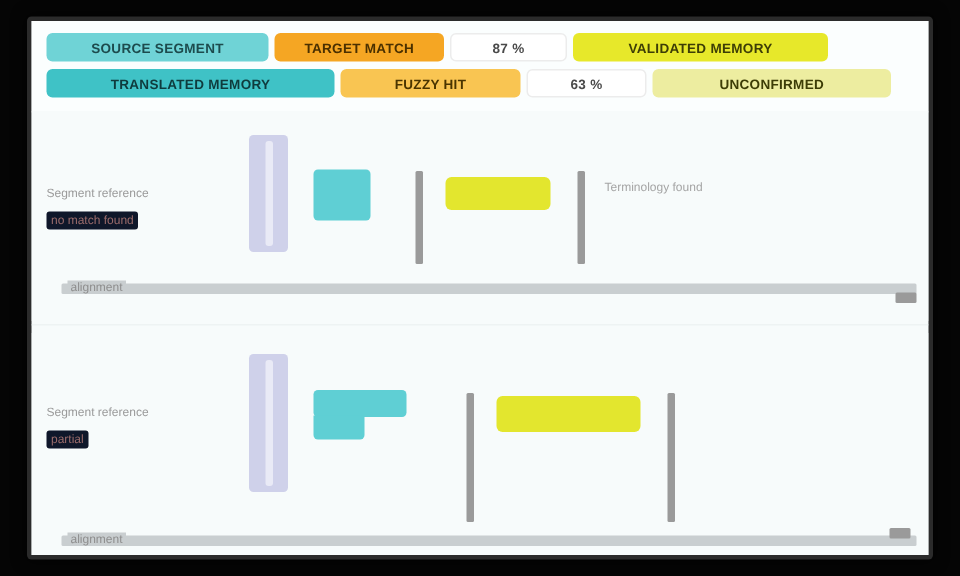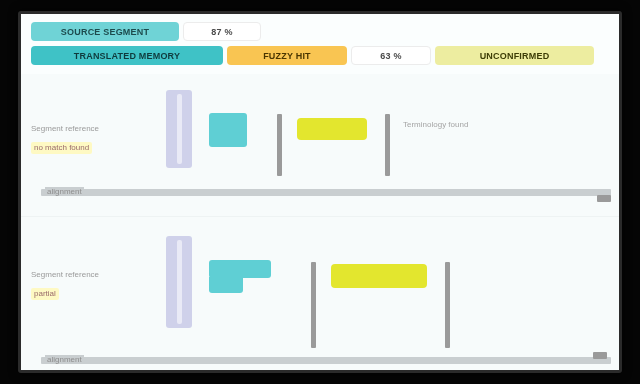"TARGET MATCH" div.chip { html: none -> <div>TARGET MATCH</div> }
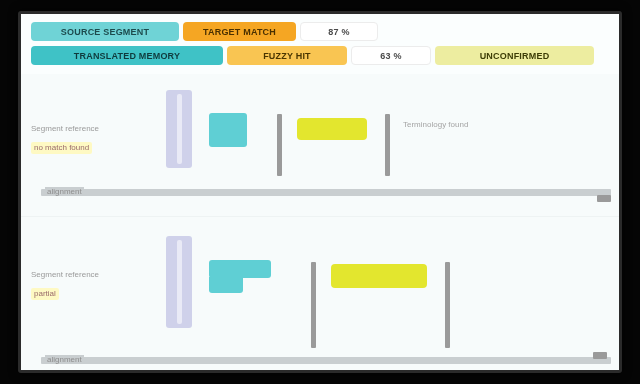"VALIDATED MEMORY" div.chip { html: none -> <div>VALIDATED MEMORY</div> }
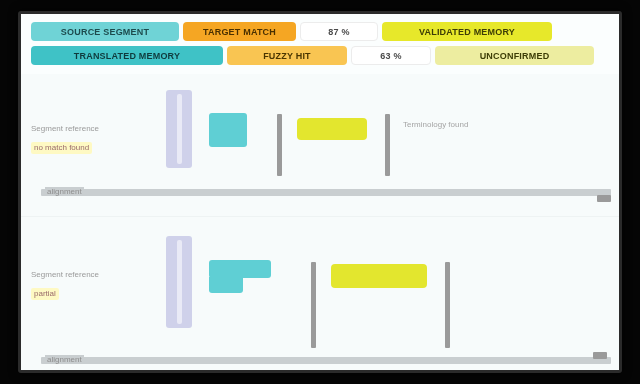"no match found" .label-chip { background: #fef9c3 -> #0f172a }
